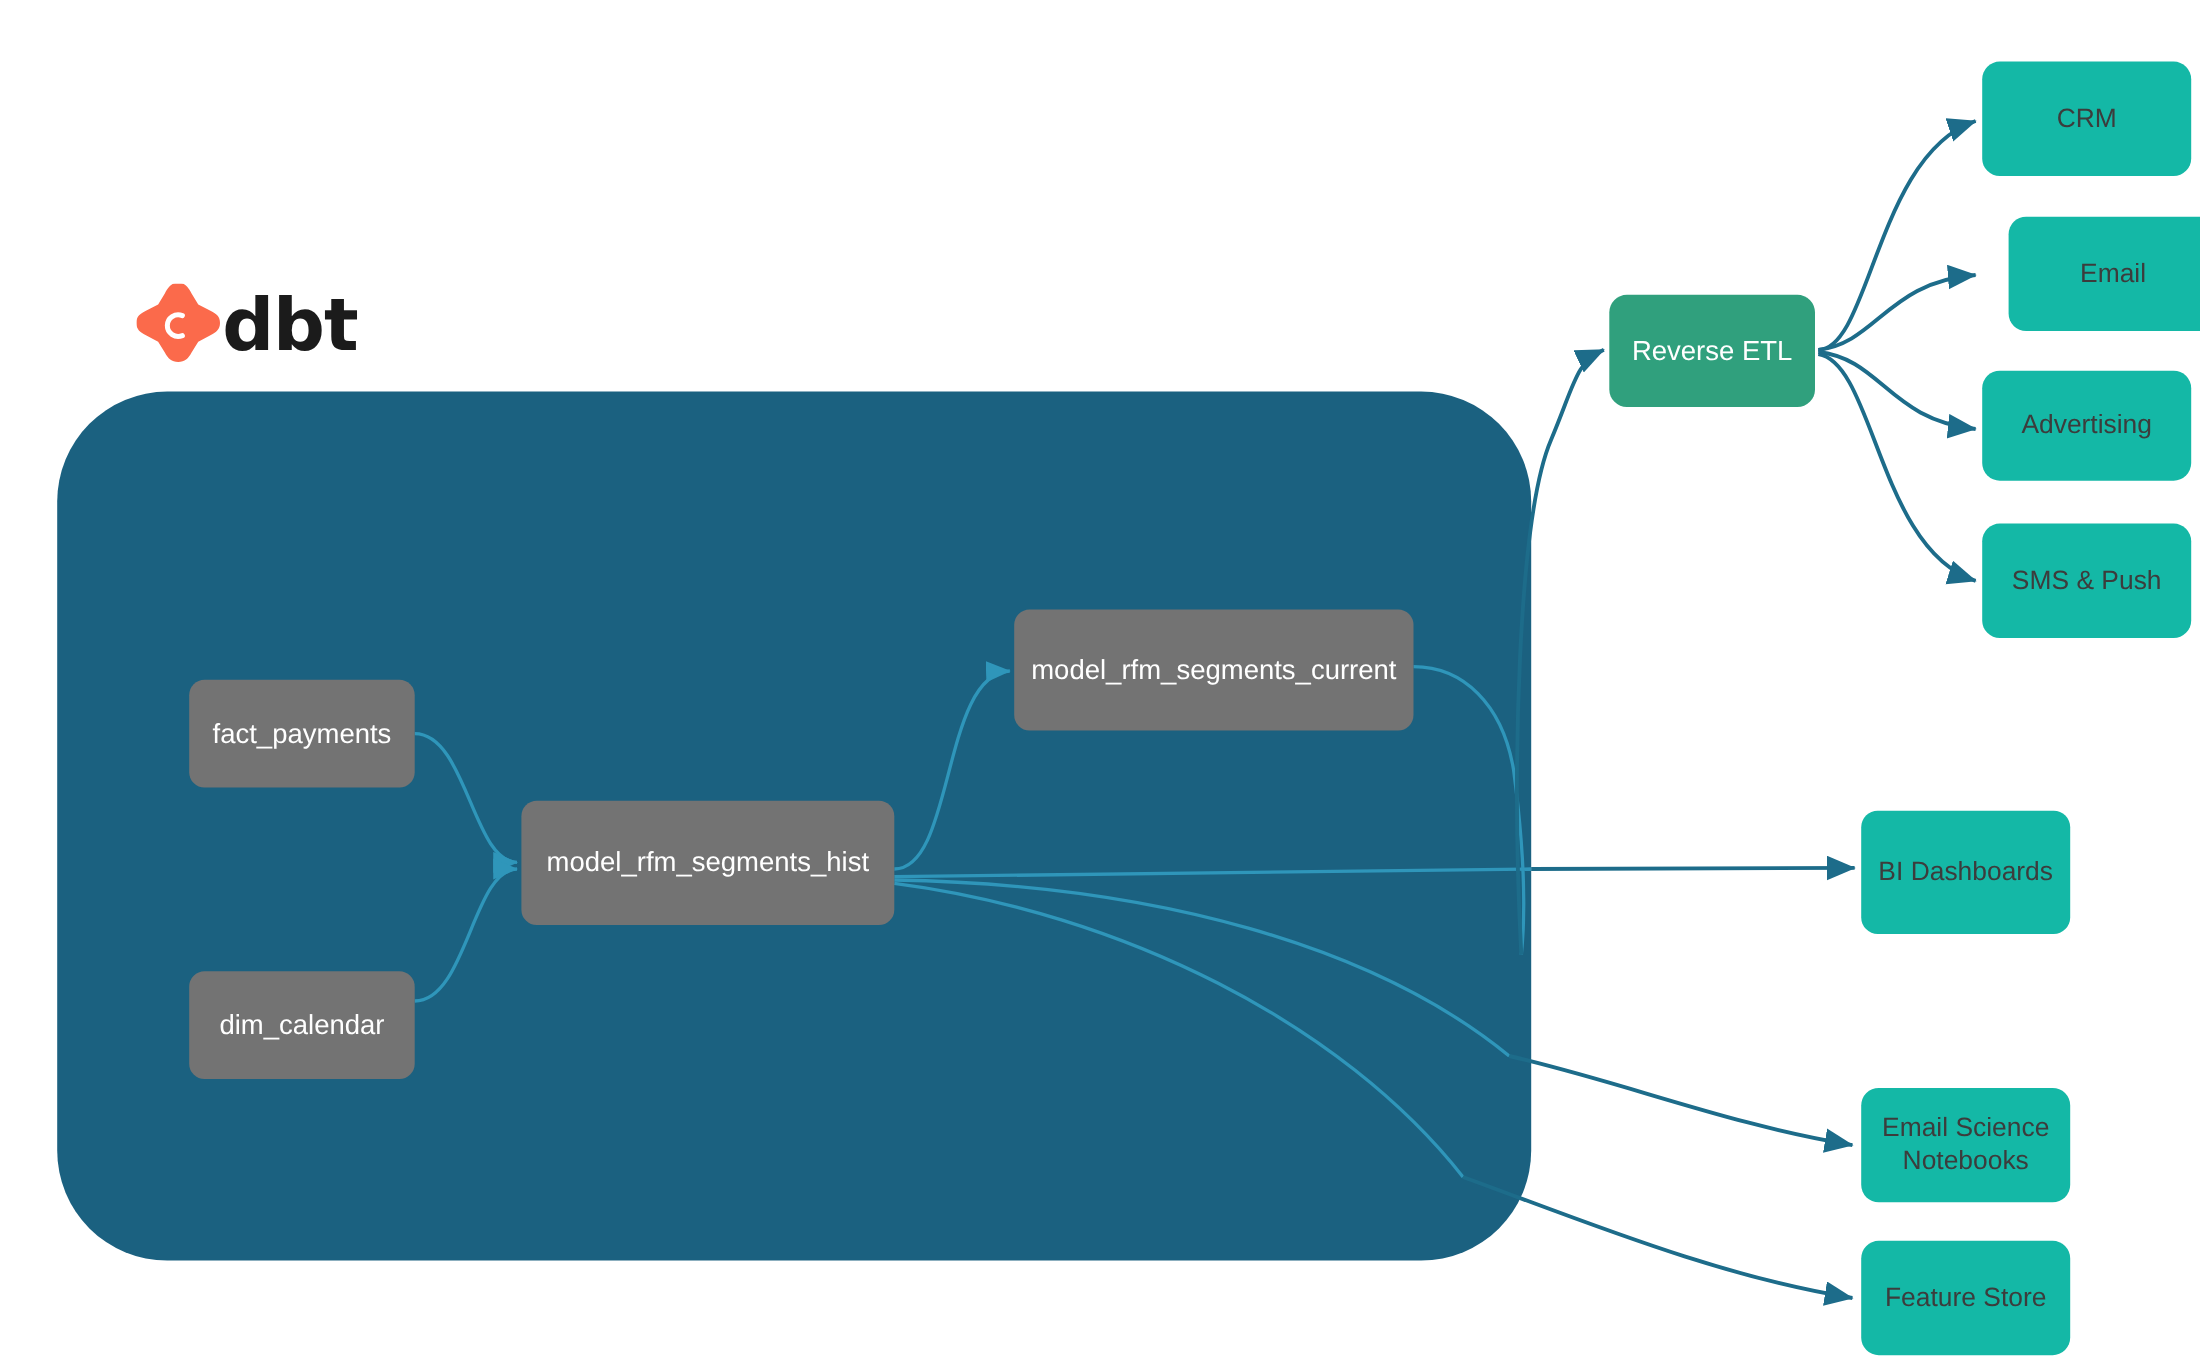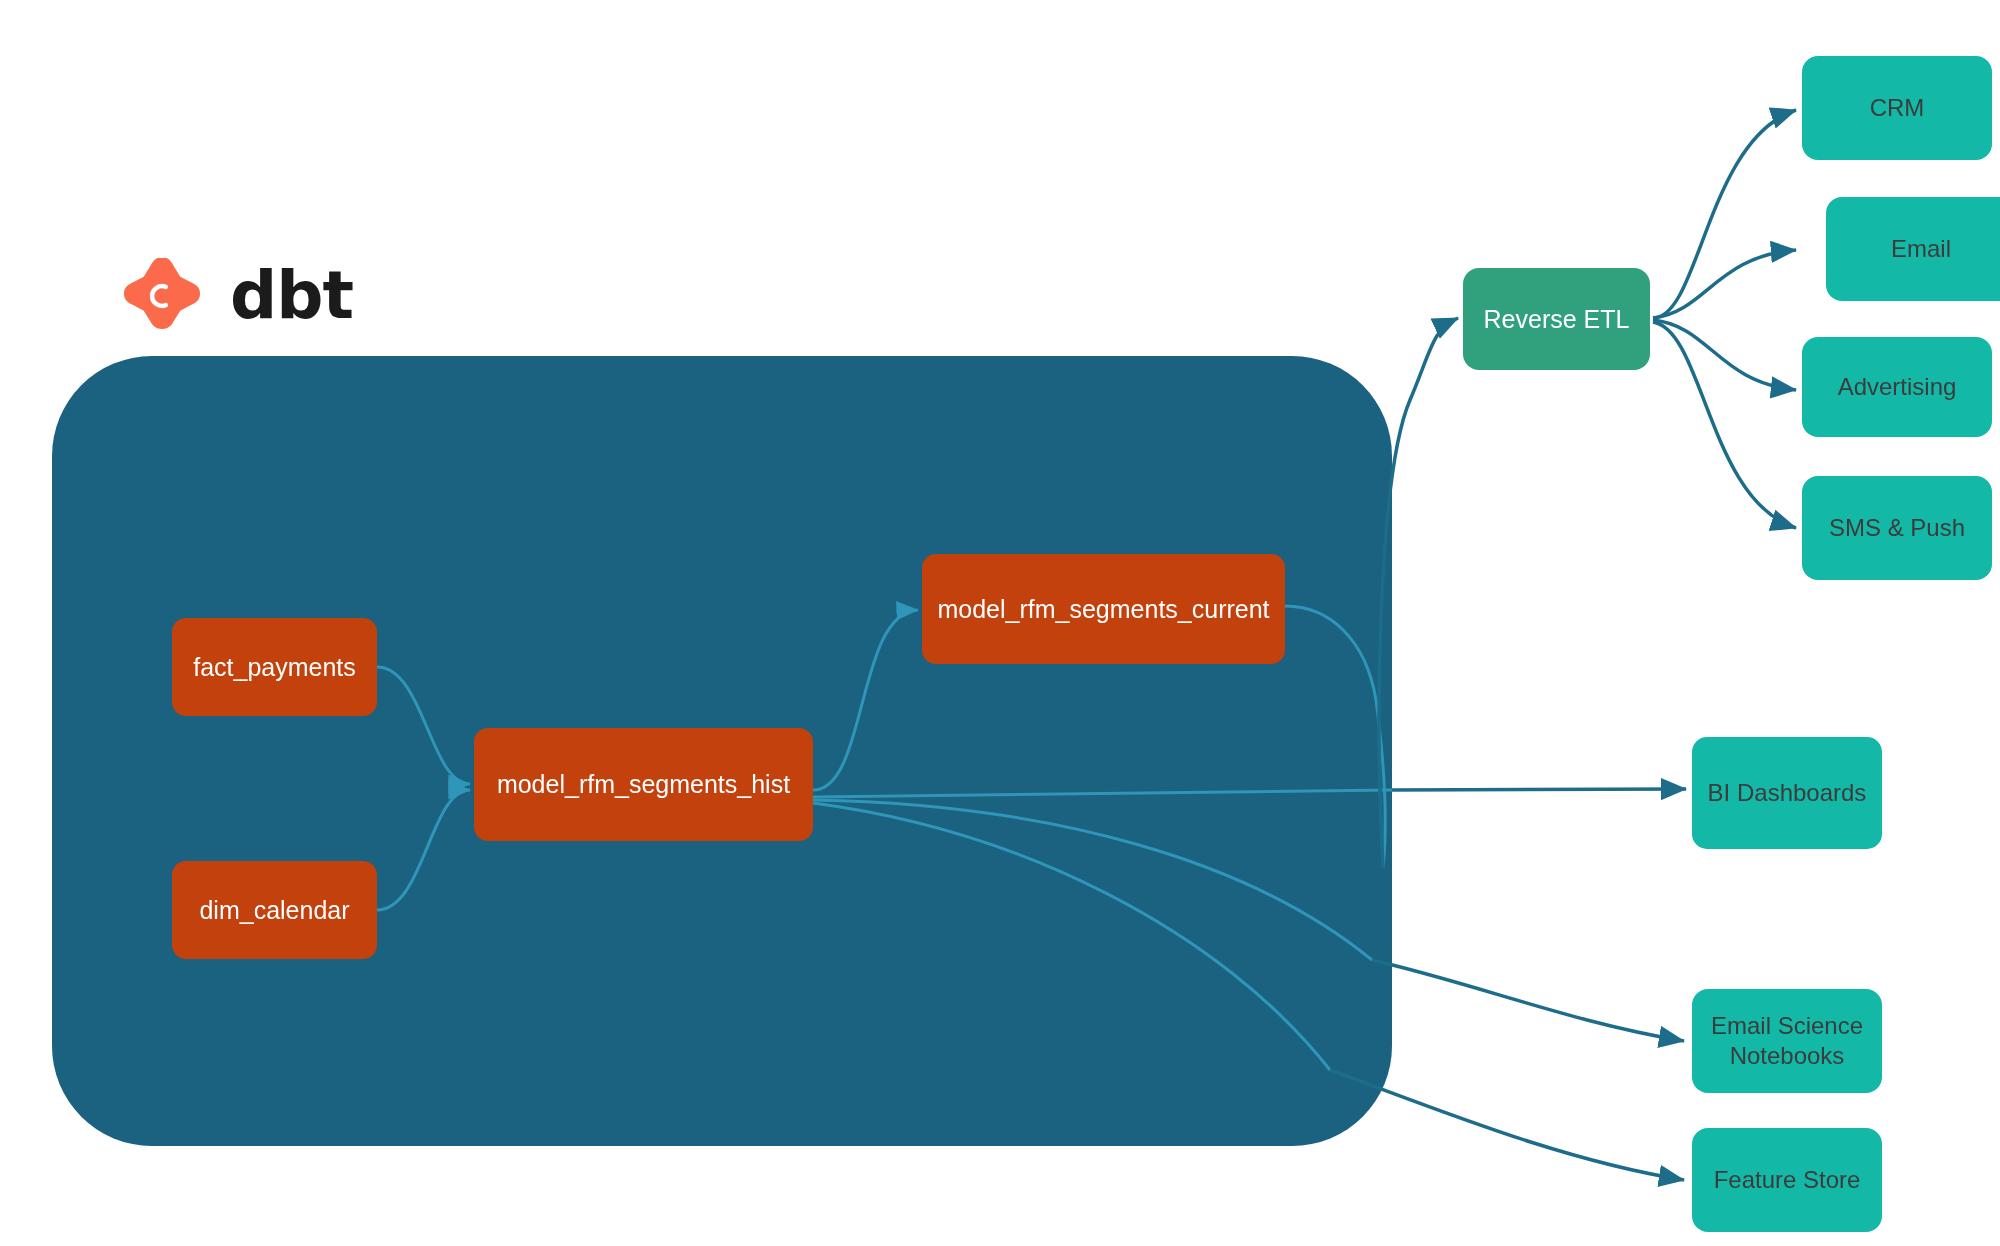"dbt" .logo-wrap { gap: 30px -> 2px }
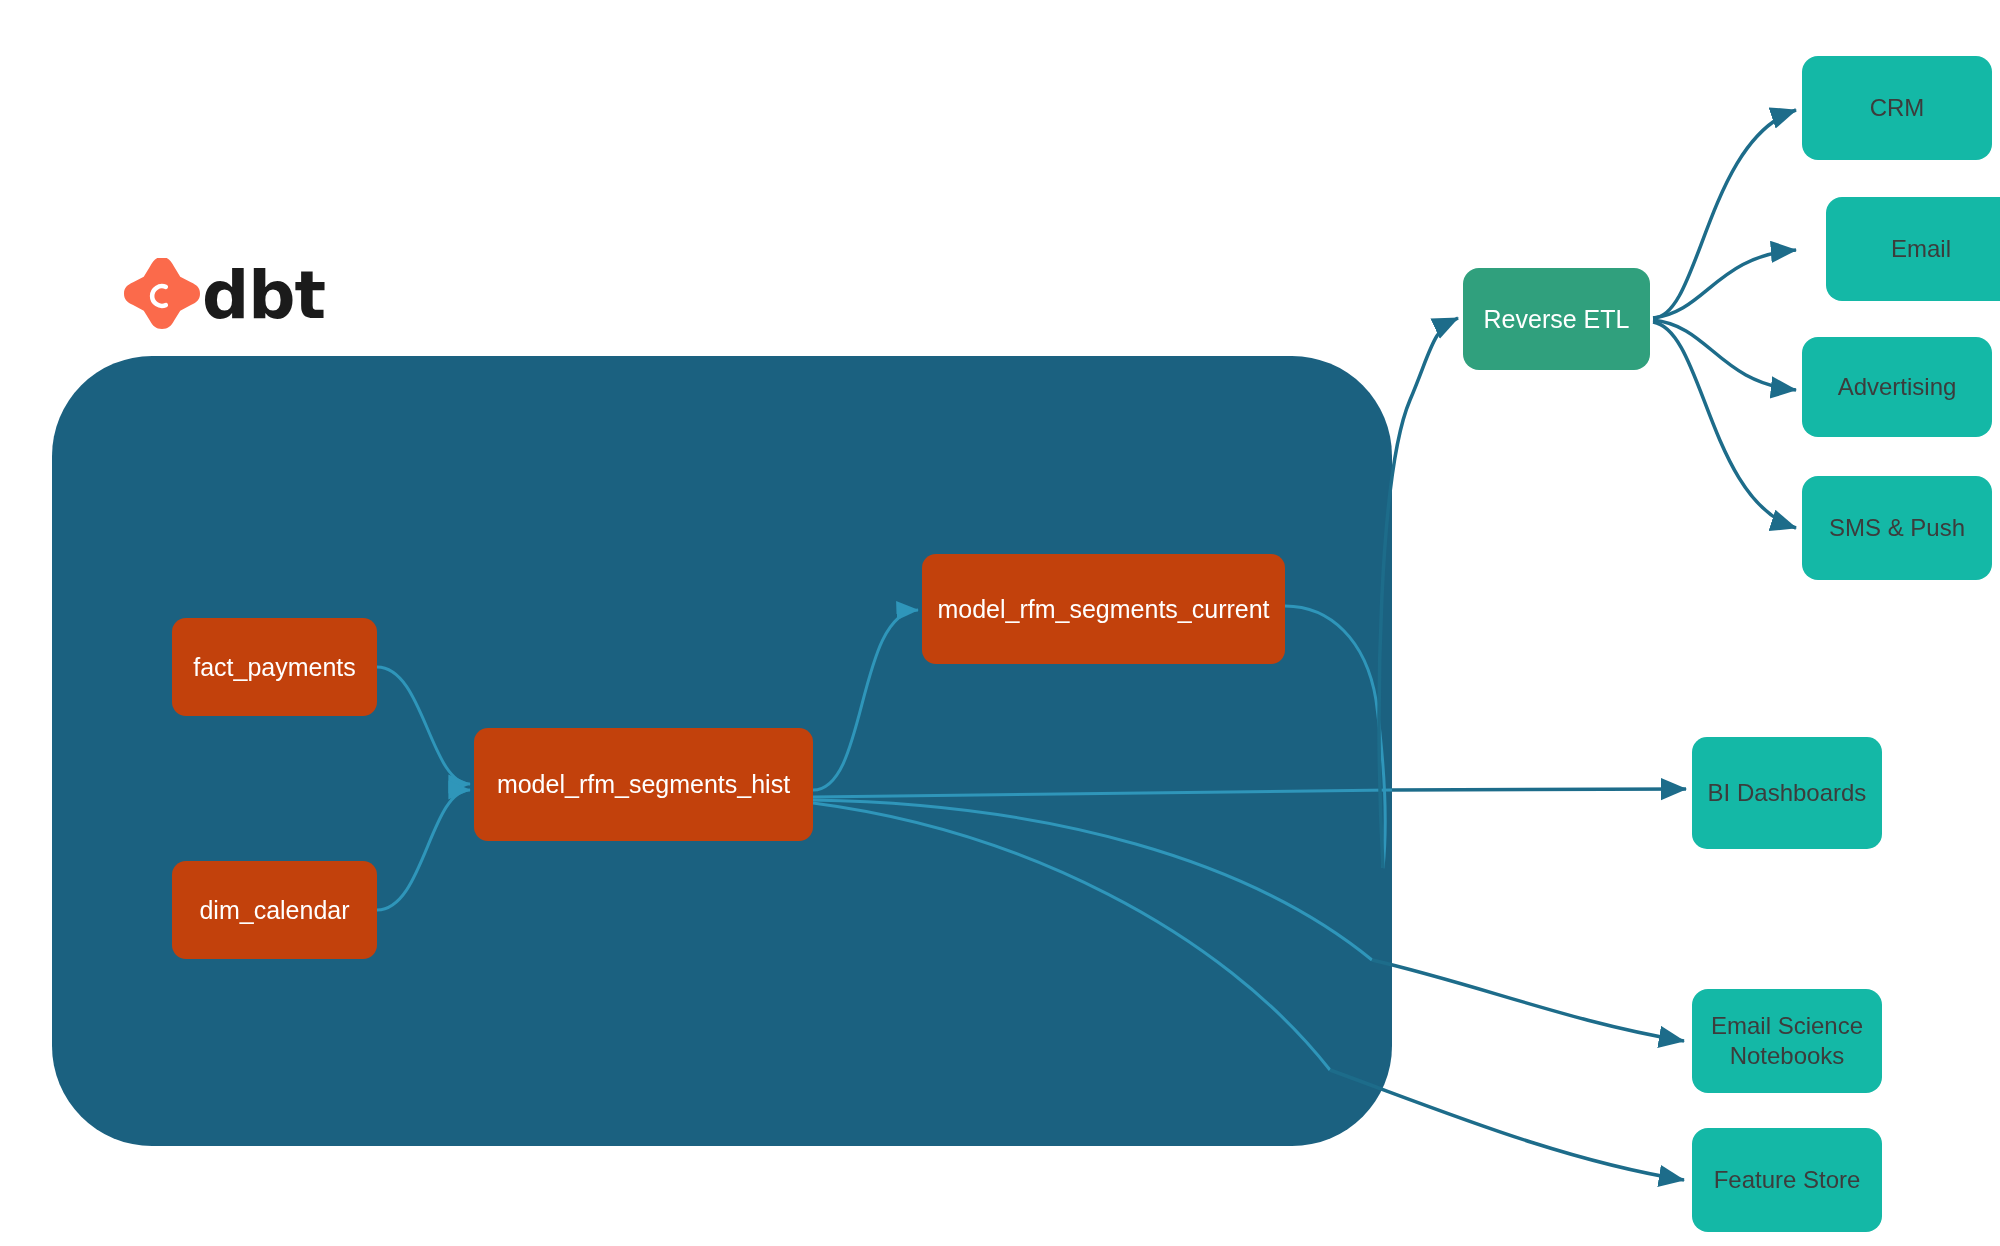"model_rfm_segments_current" .node-model { background: #c2410c -> #737373 }
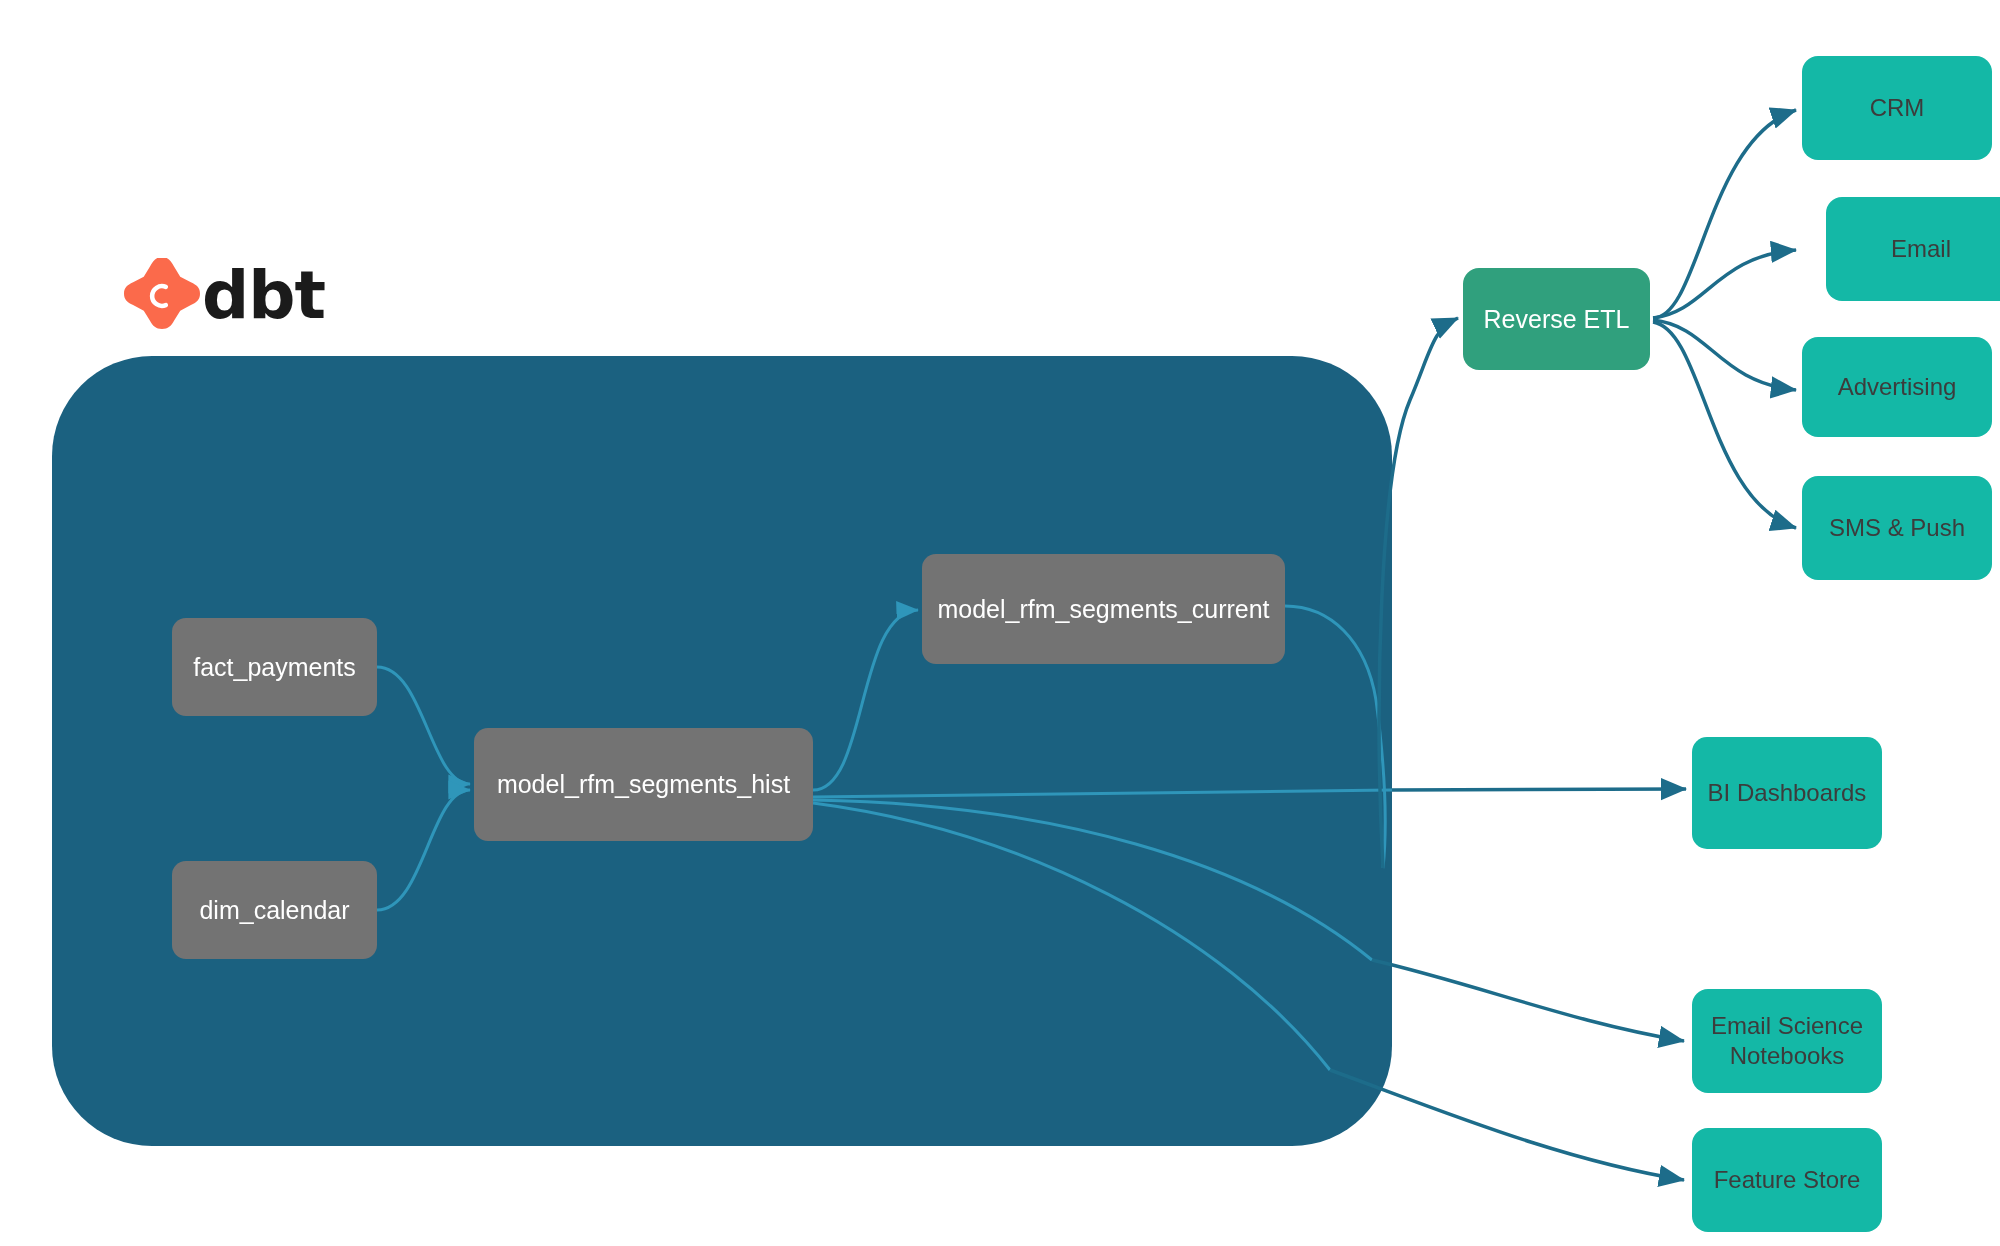"dim_calendar" .n-dim-calendar { top: 861px -> 883px }
